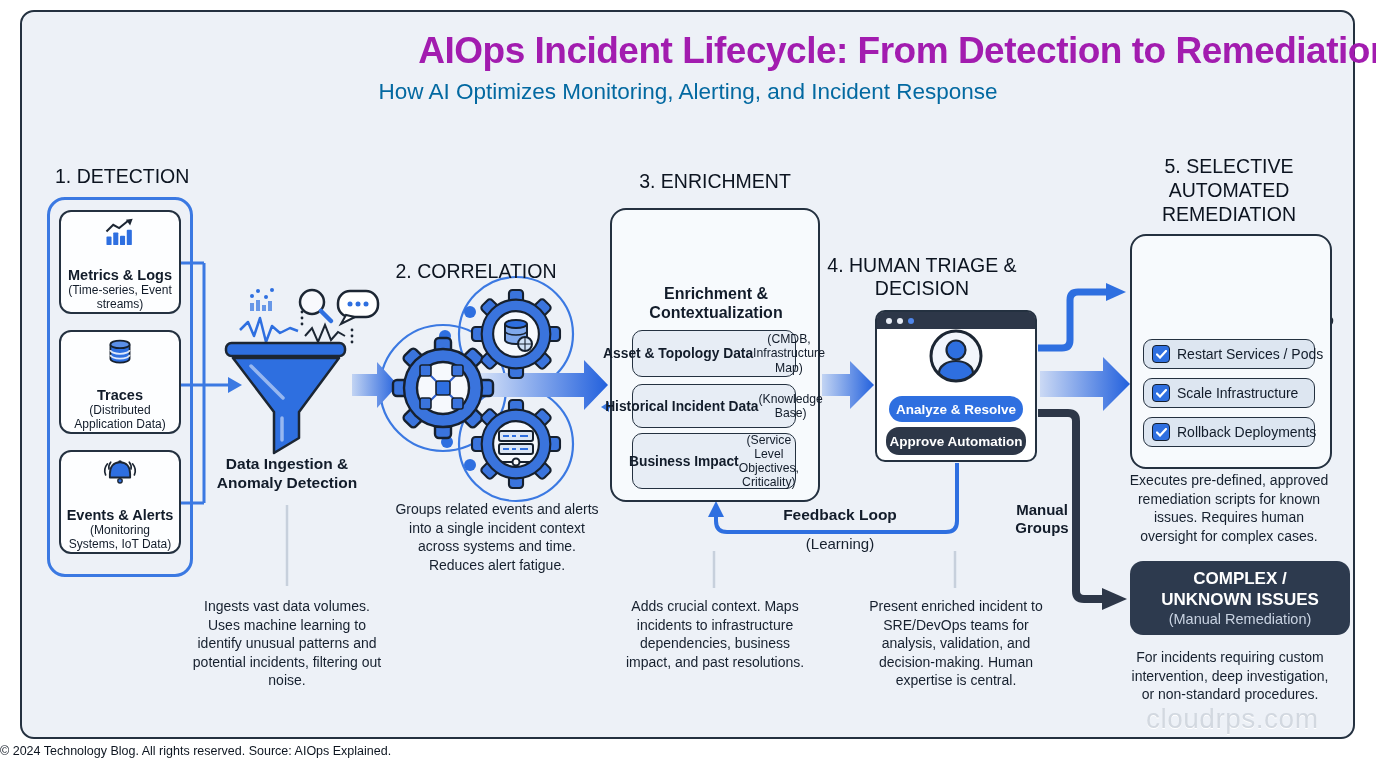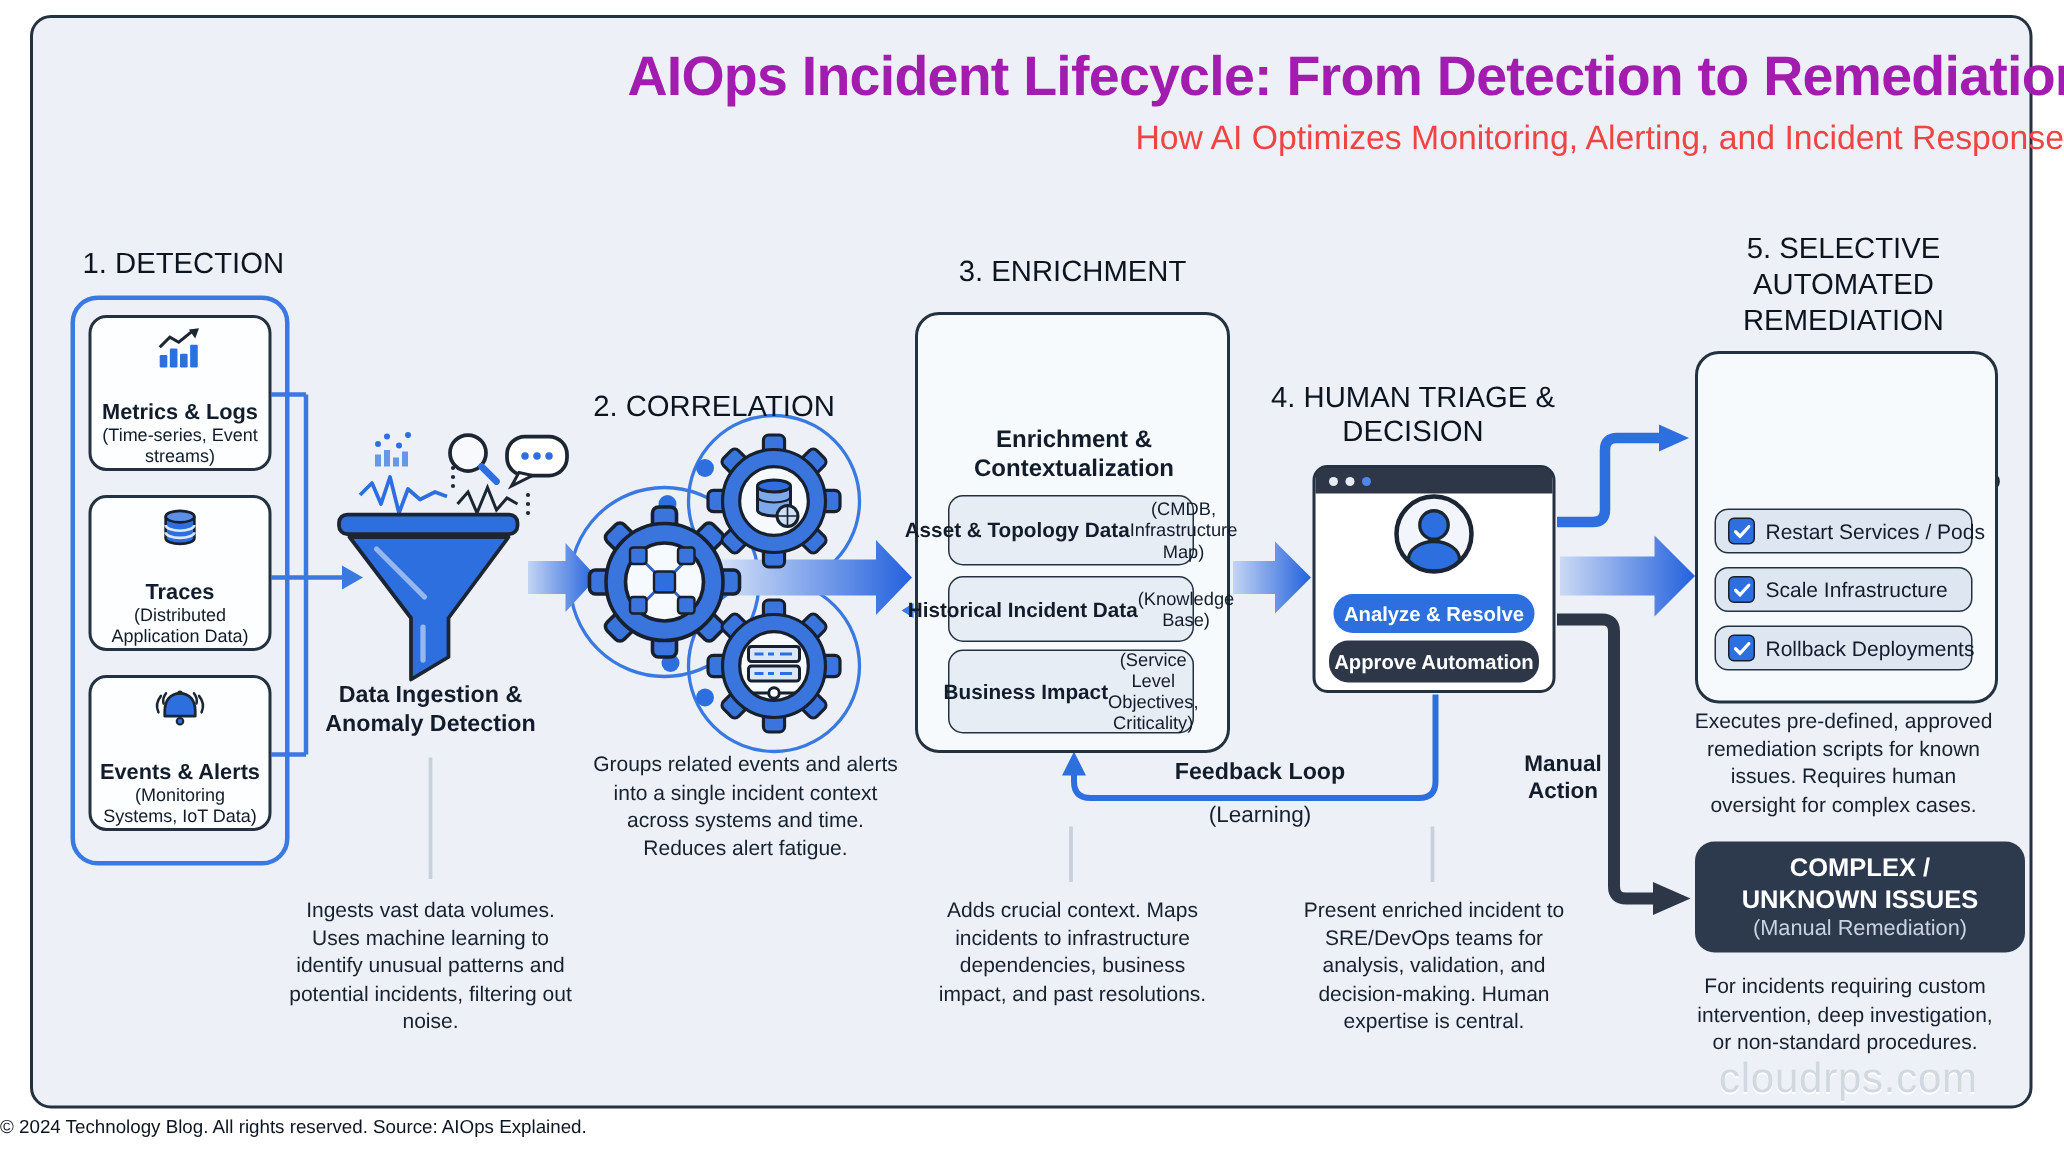"How AI Optimizes Monitoring, Alerting," .subtitle { color: #ef4444 -> #0369a1; text-align: right -> center }
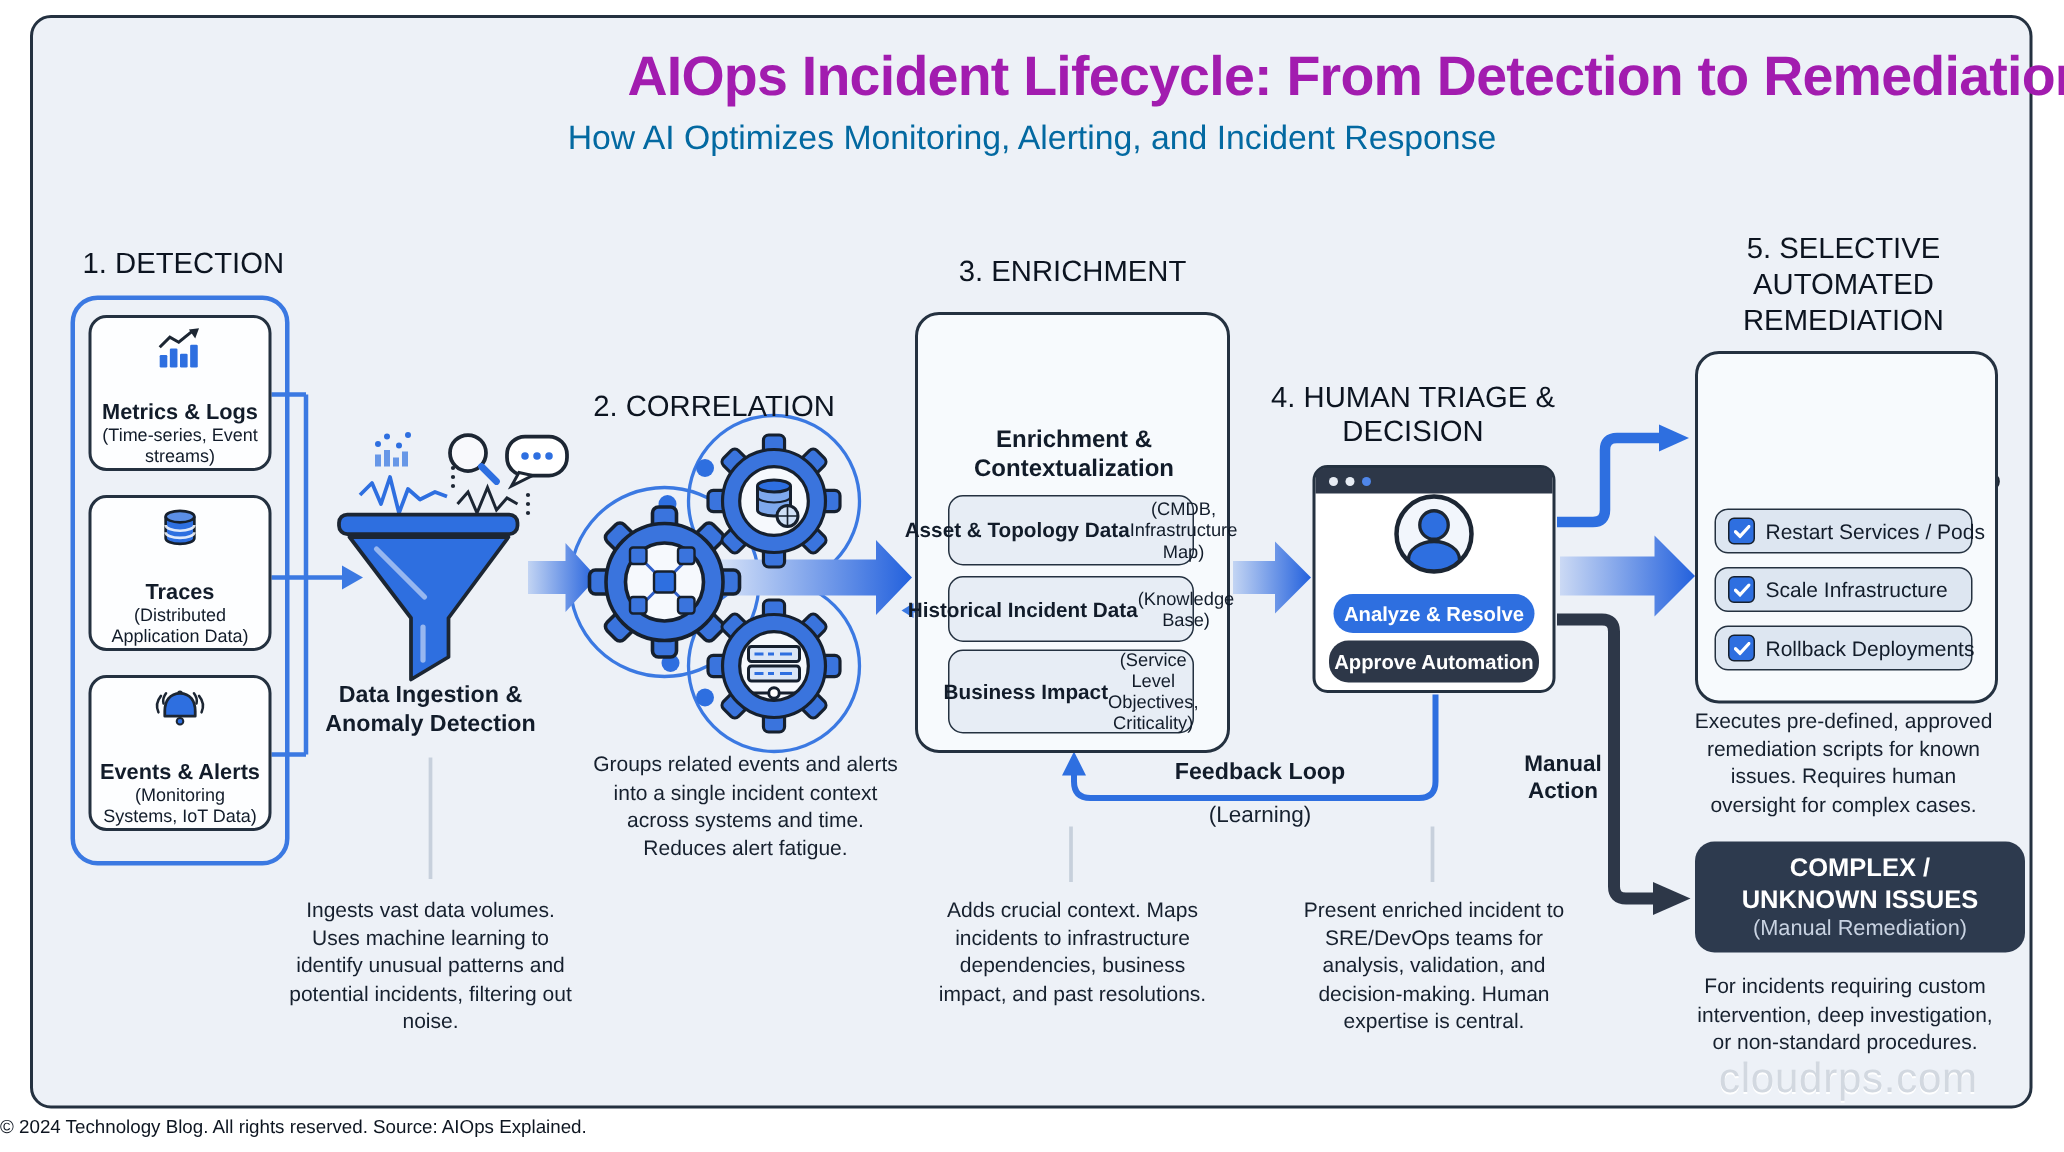"4. HUMAN TRIAGE & DECISION" .h-tri { left: 830px -> 810px }
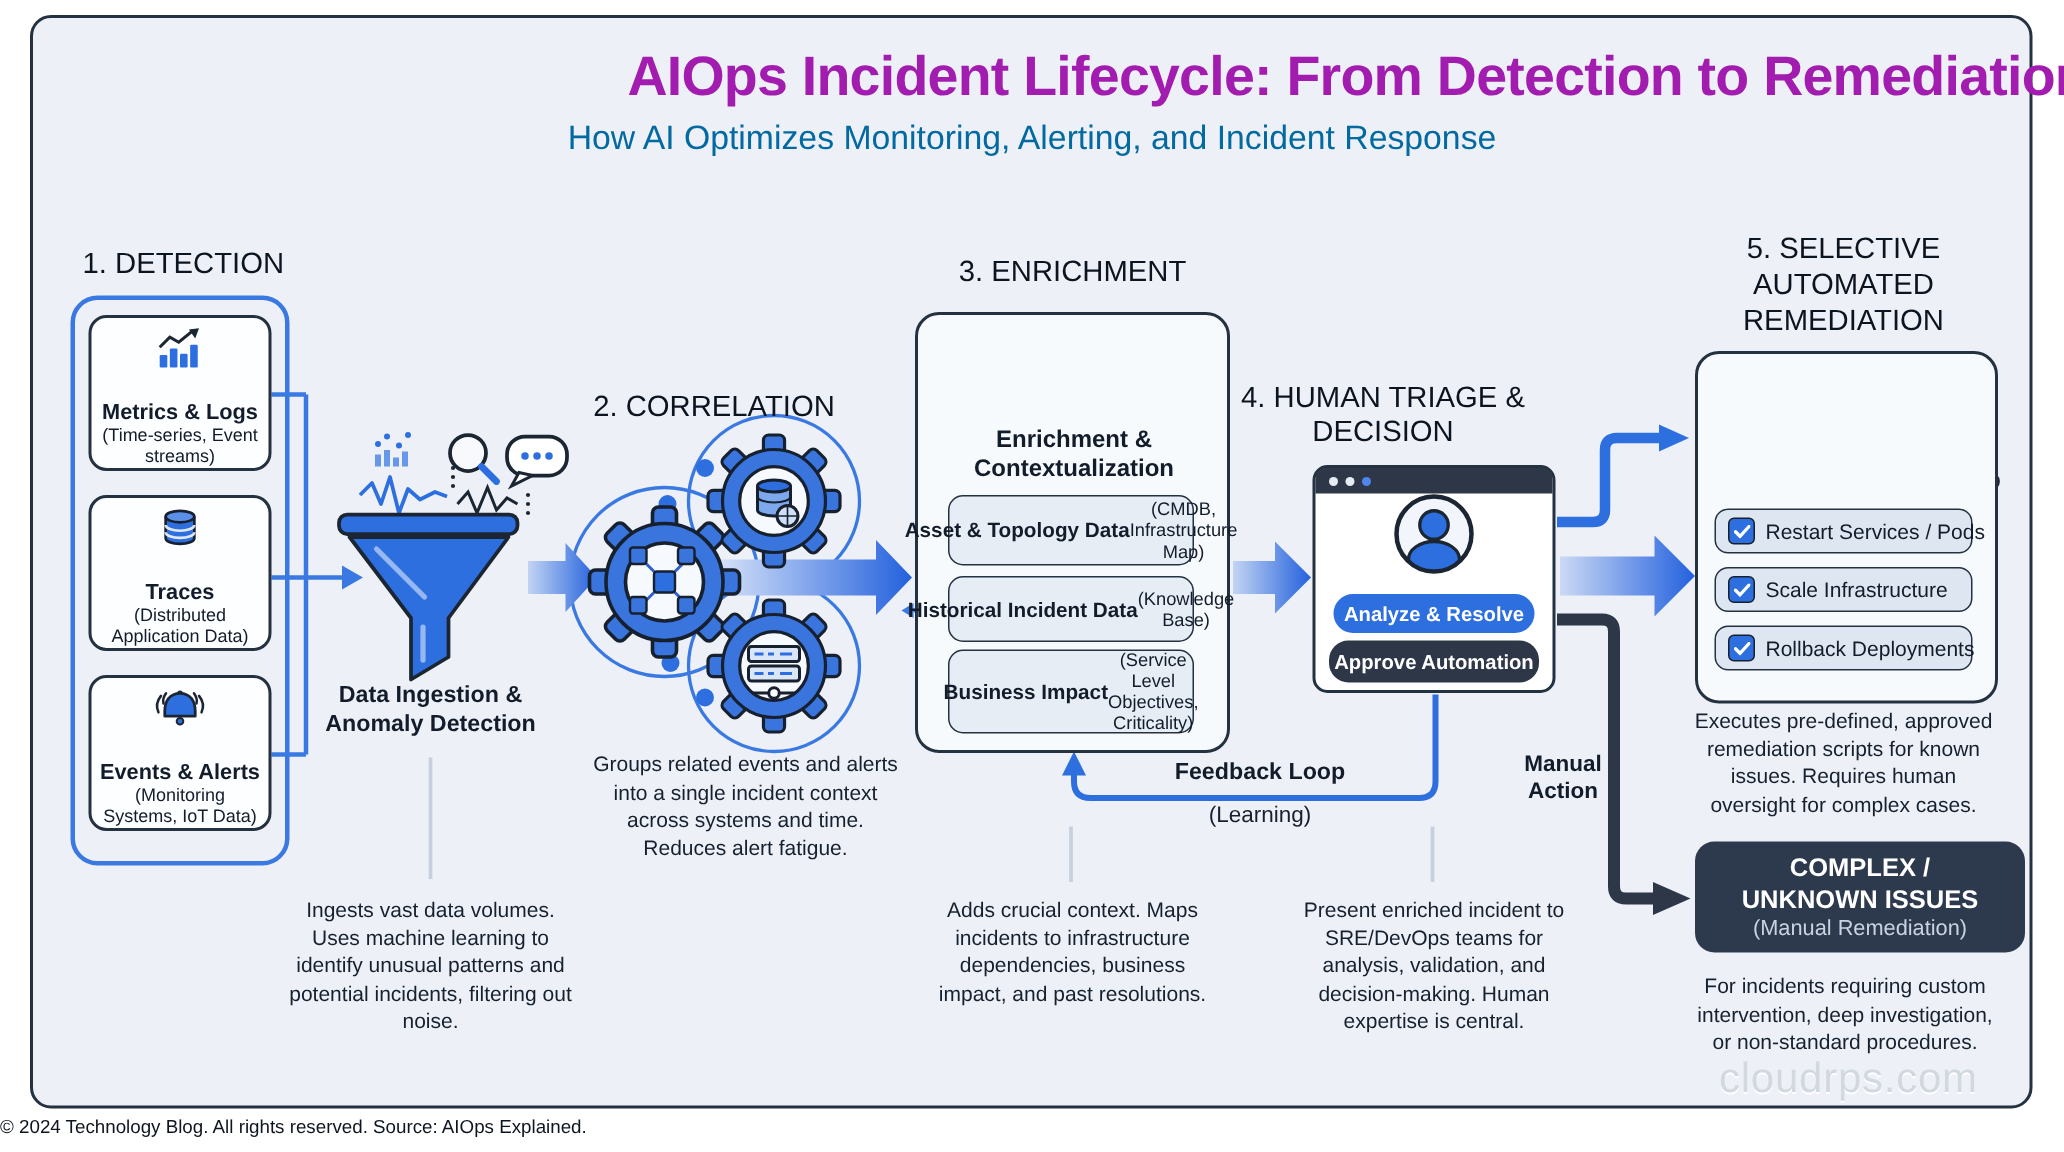"Manual Action" div.abs { text: Action -> Groups }
